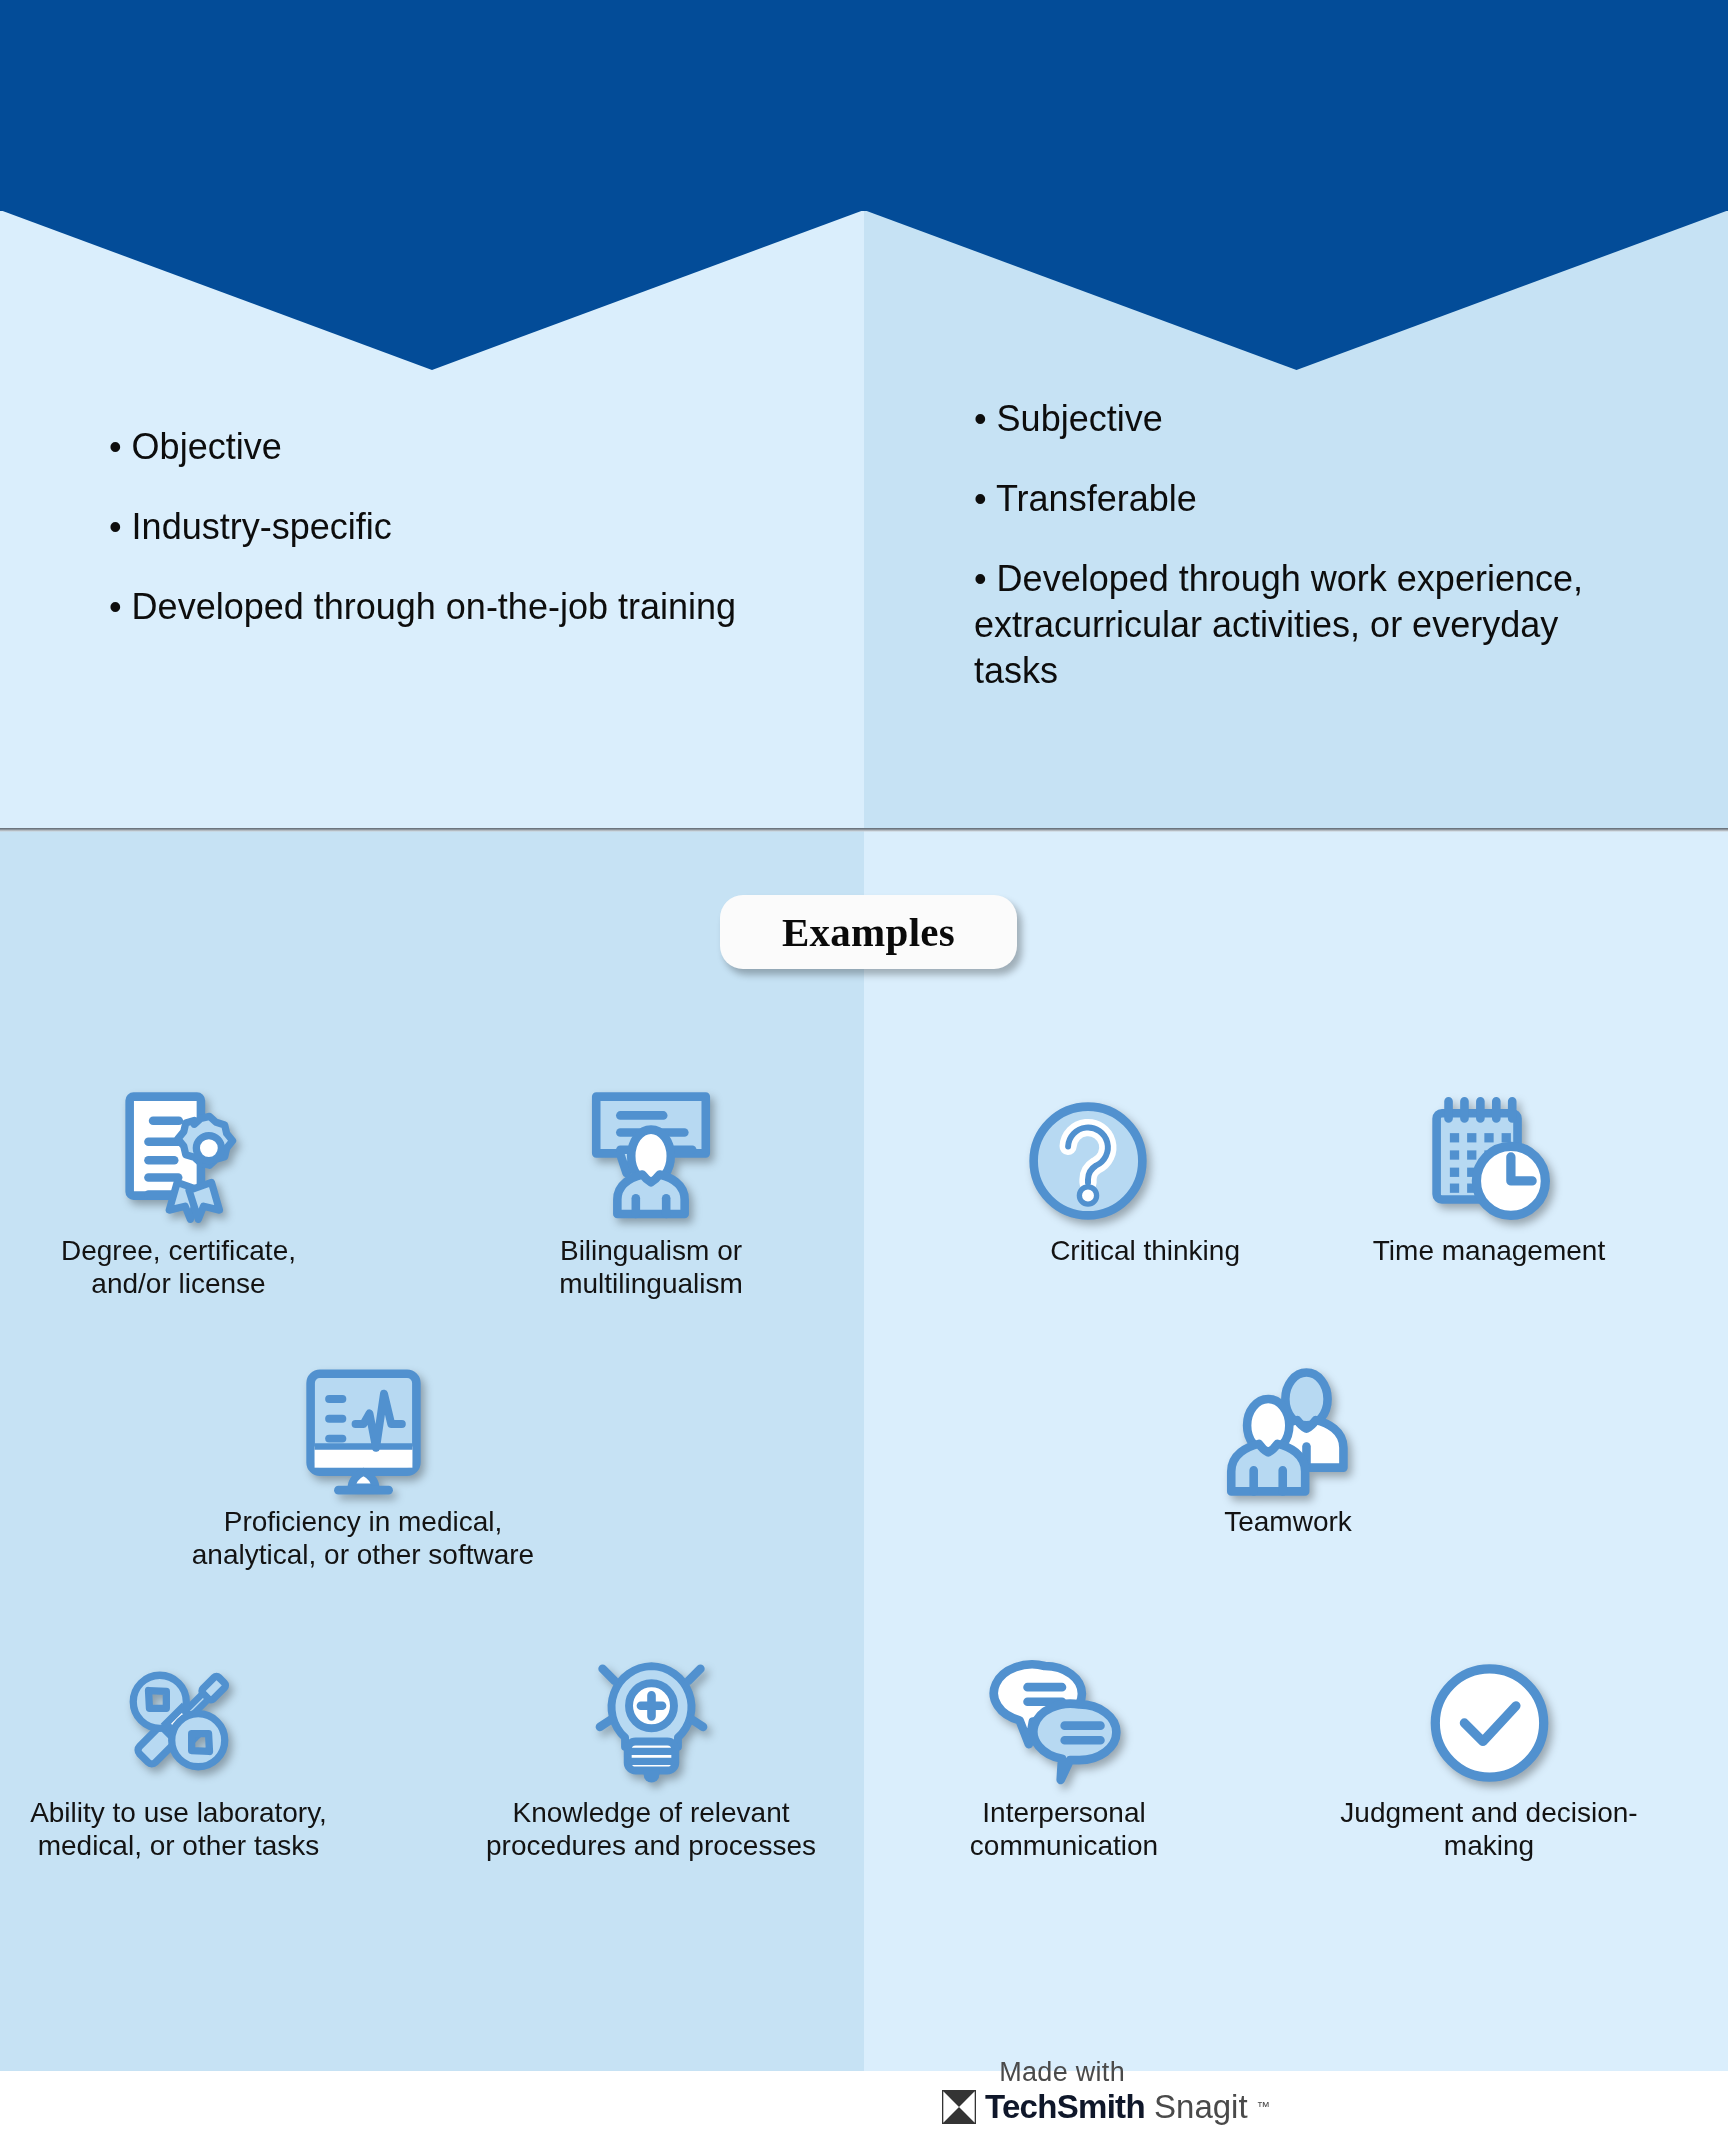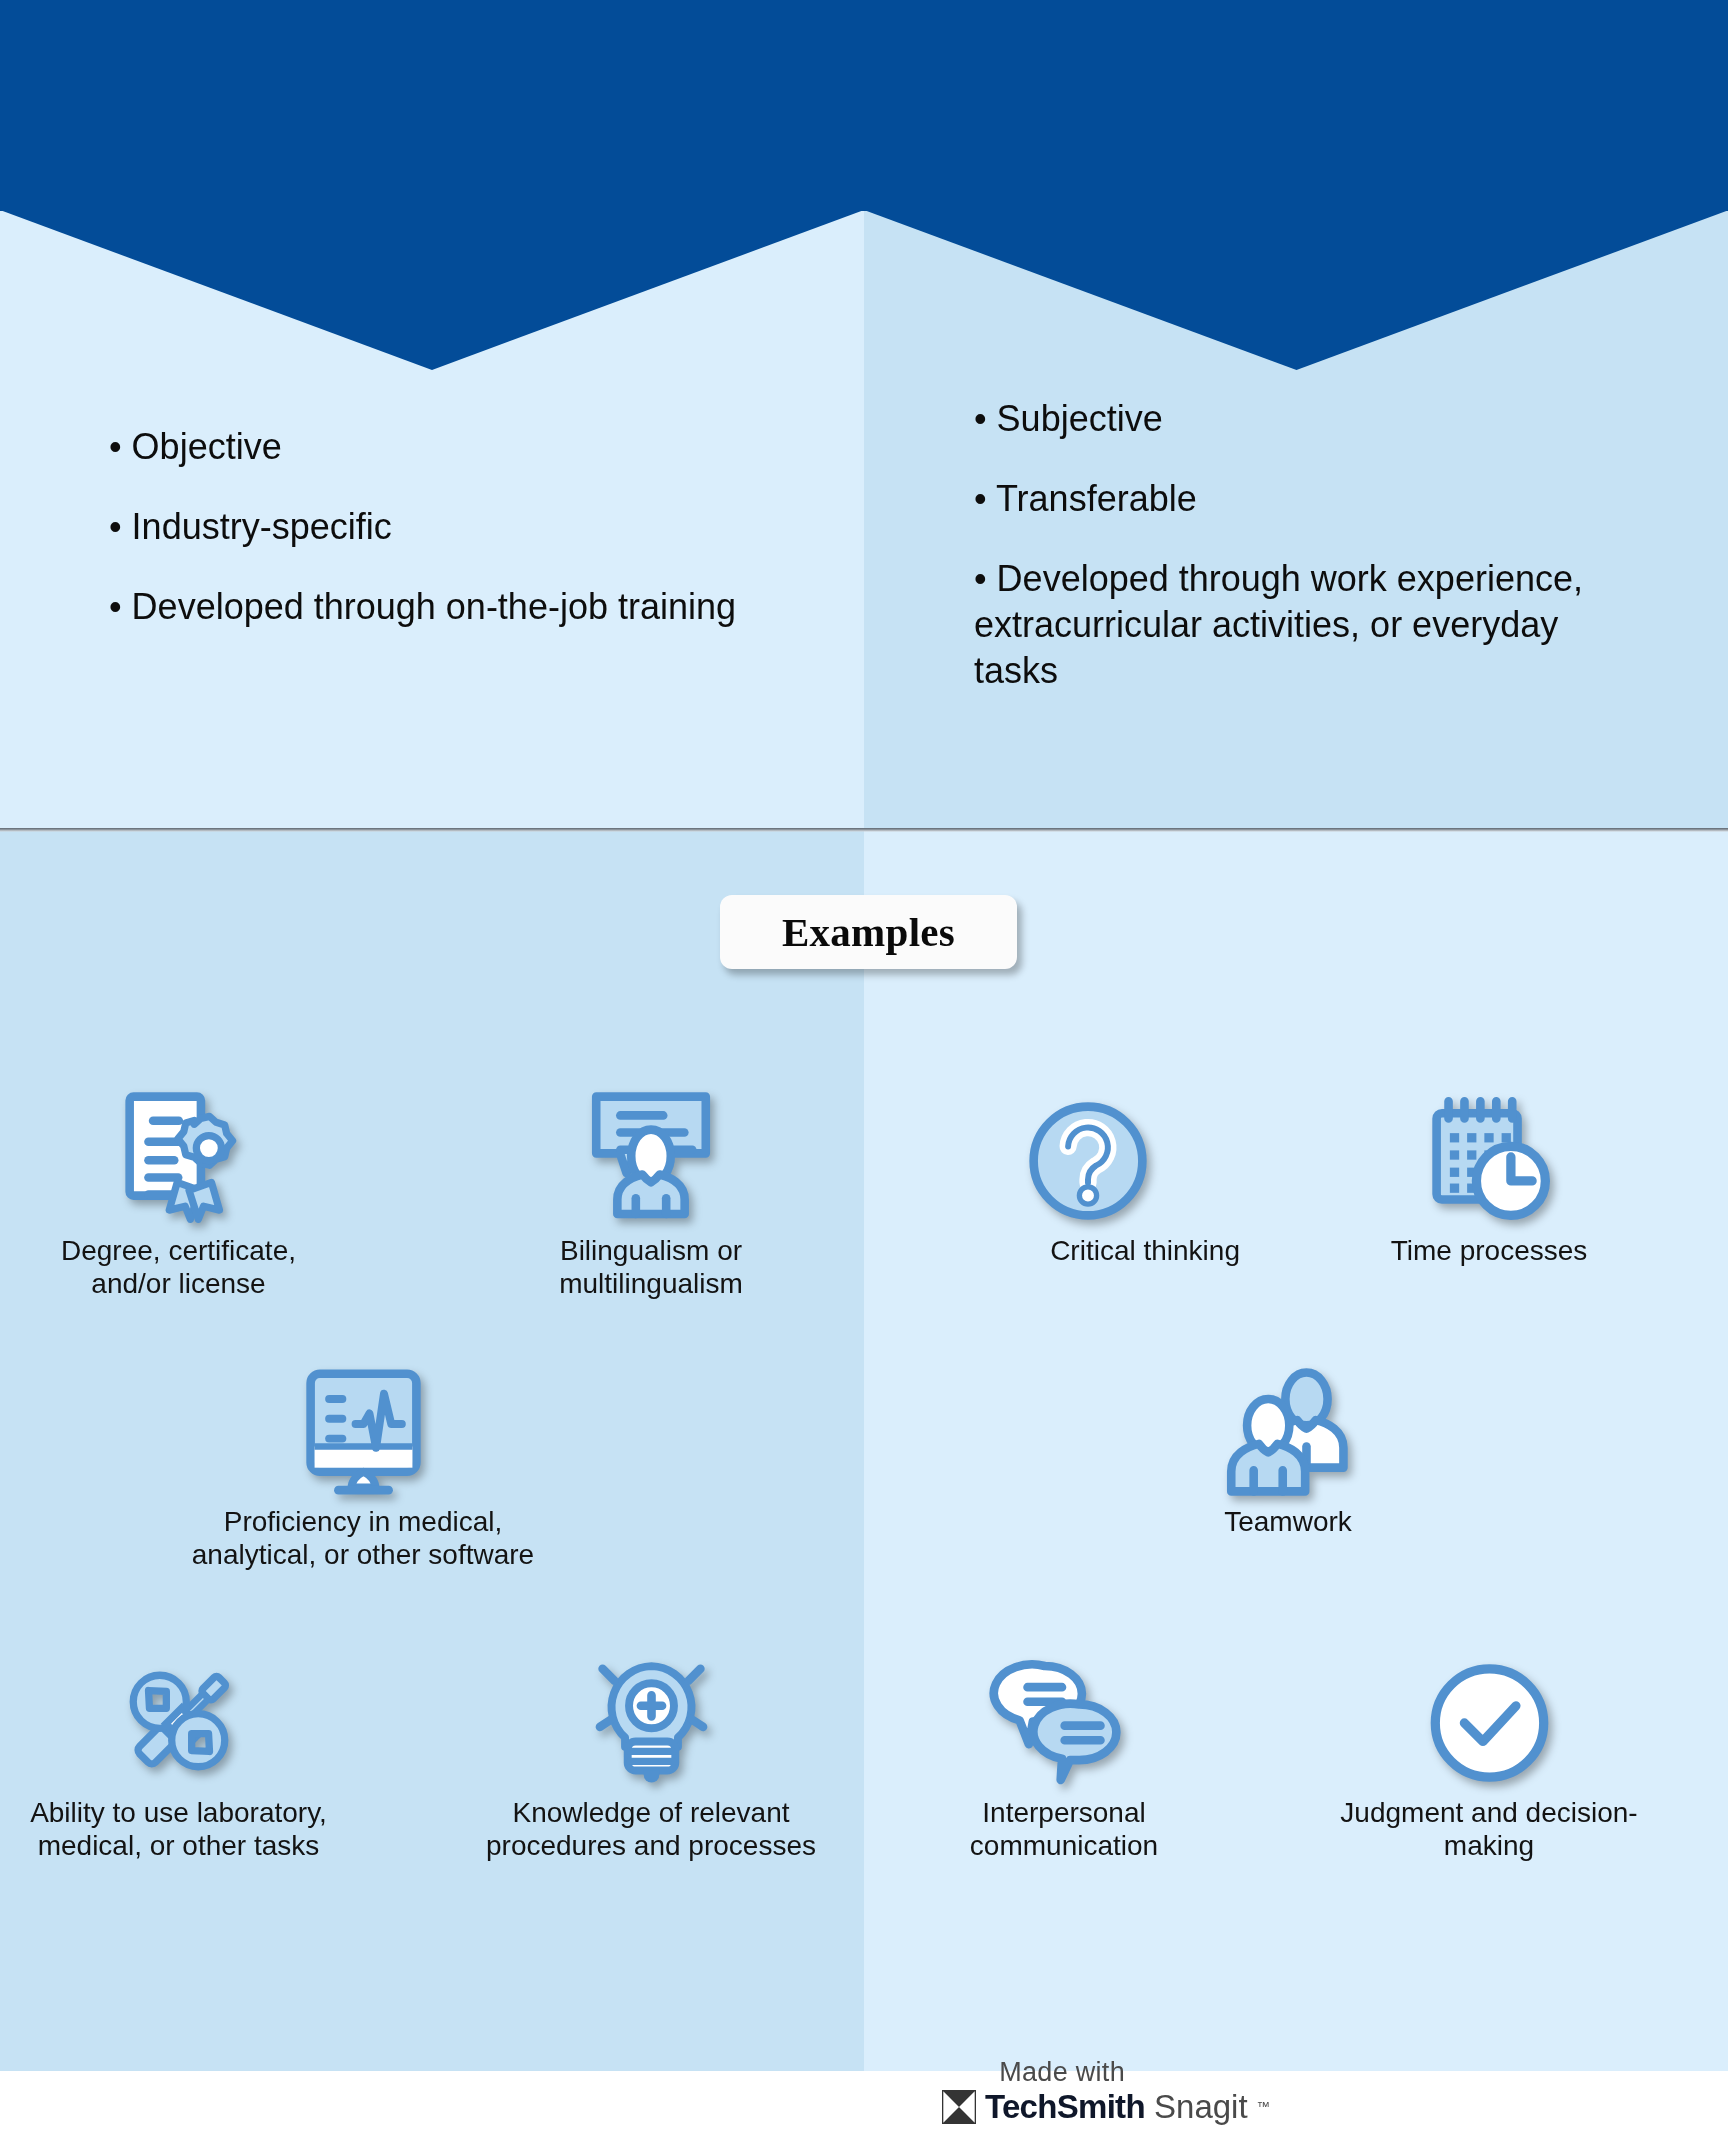"Examples" .examples-badge { border-radius: 12px -> 23px }
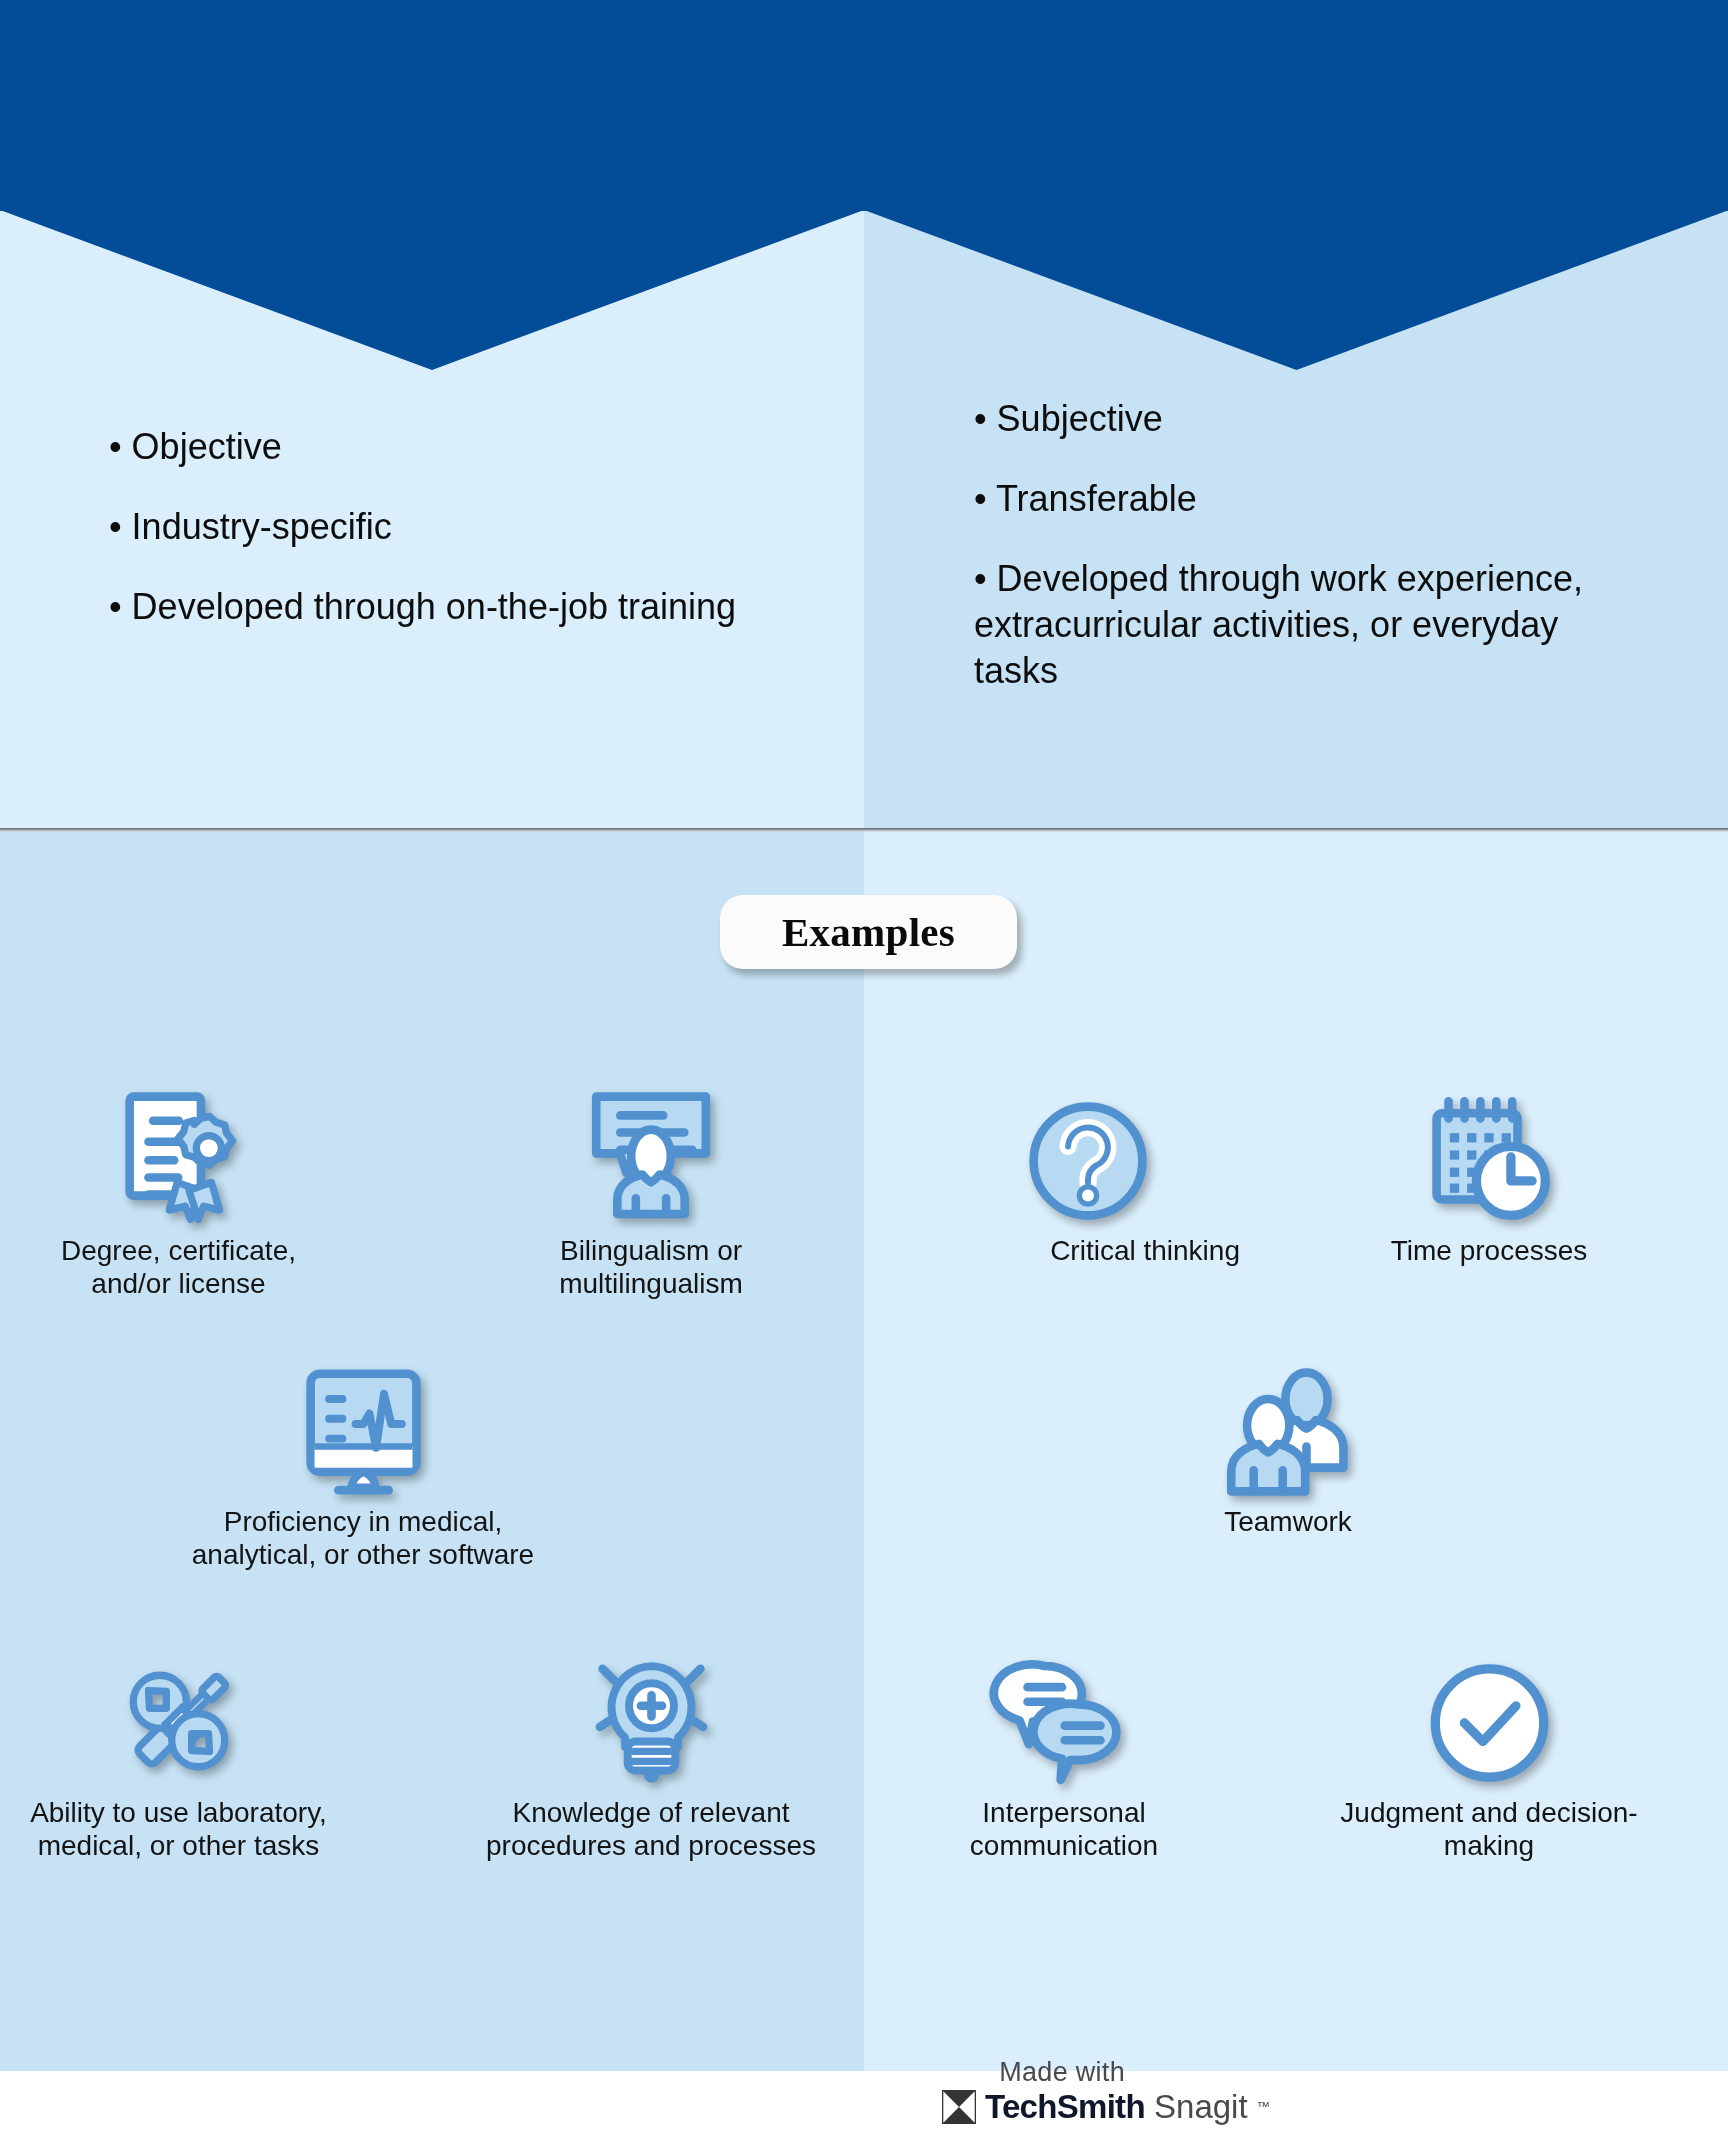"Time processes" div.cap { text: processes -> management }
